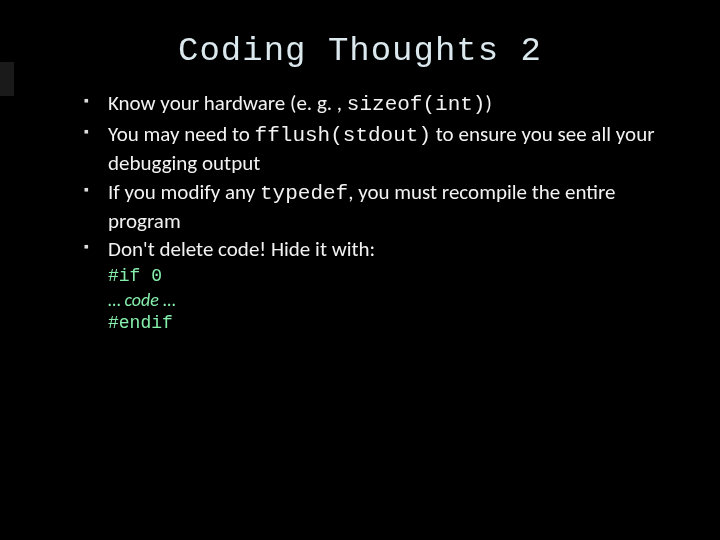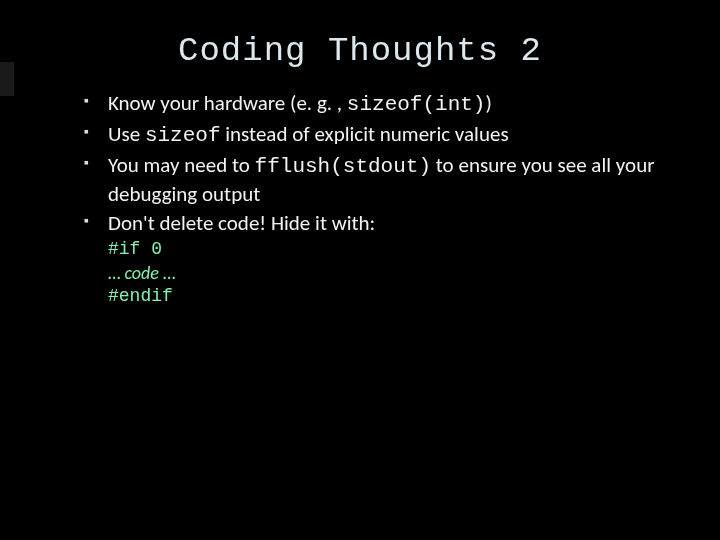"Use sizeof instead of explicit" li { html: <li> <span>Use </span><span>sizeof</span><span> instead of explicit numeric values</span> </li> -> none }
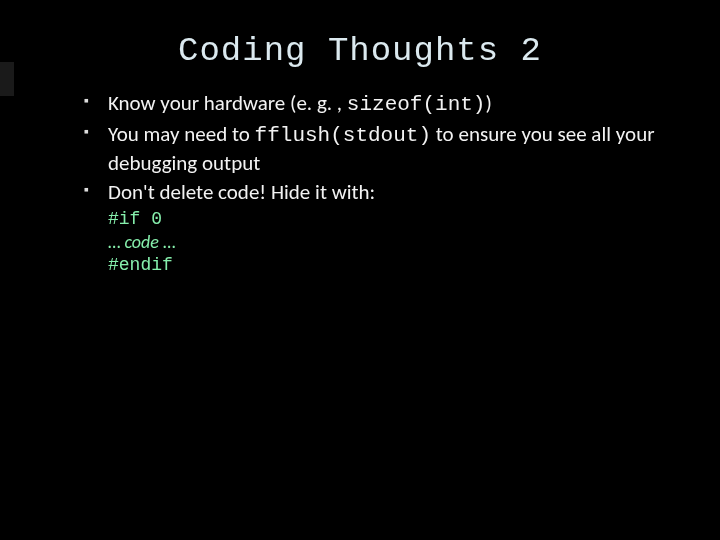"If you modify any typedef," li { html: none -> <li> <span>If you modify any </span><span>typedef</span><span>, you must recompile the entire program</span> </li> }
